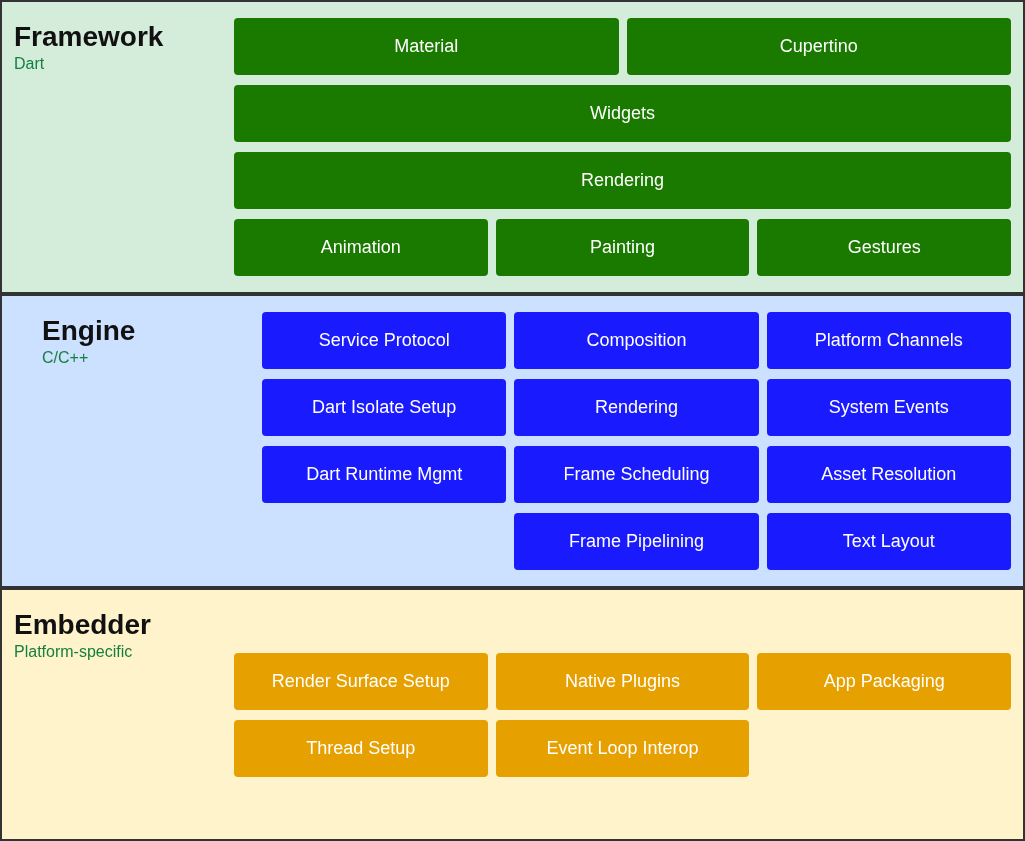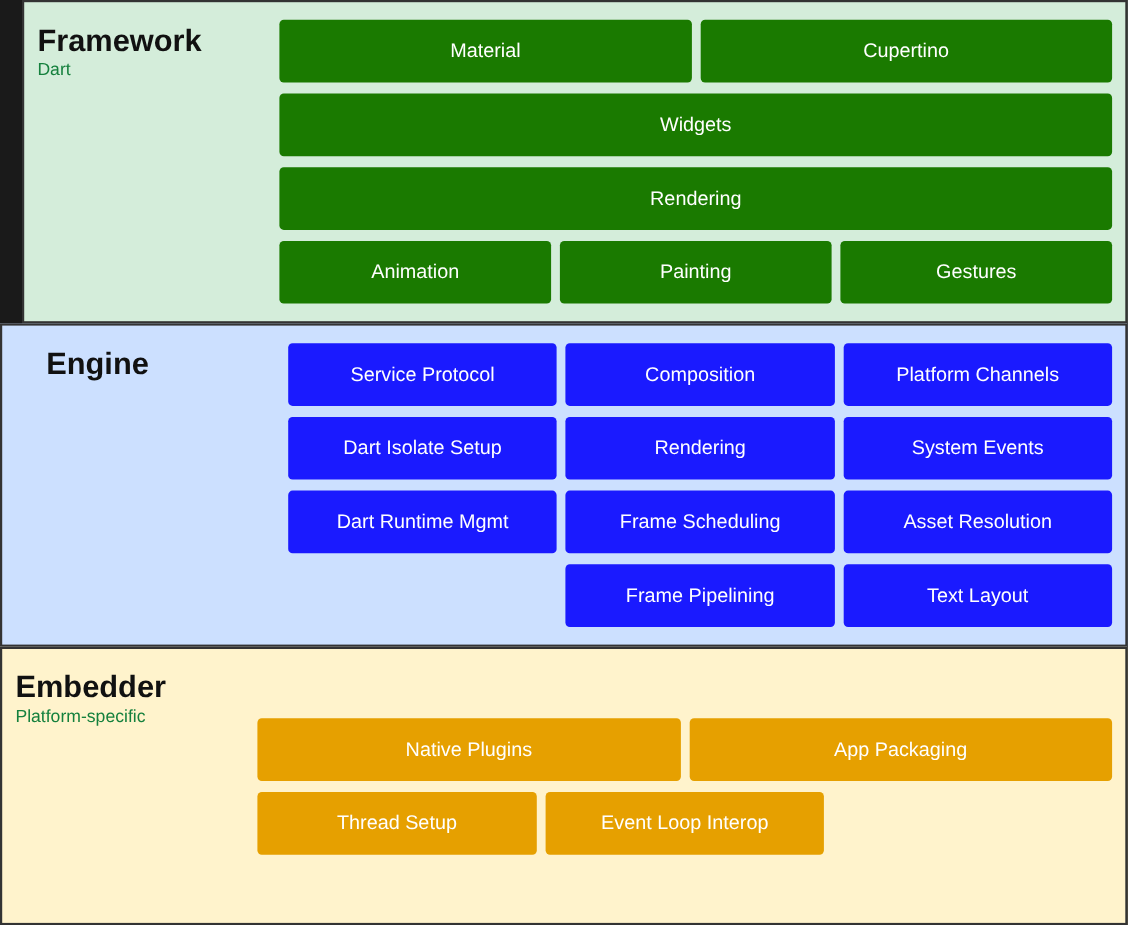"Framework" .framework-section { margin-left: 20px -> none }
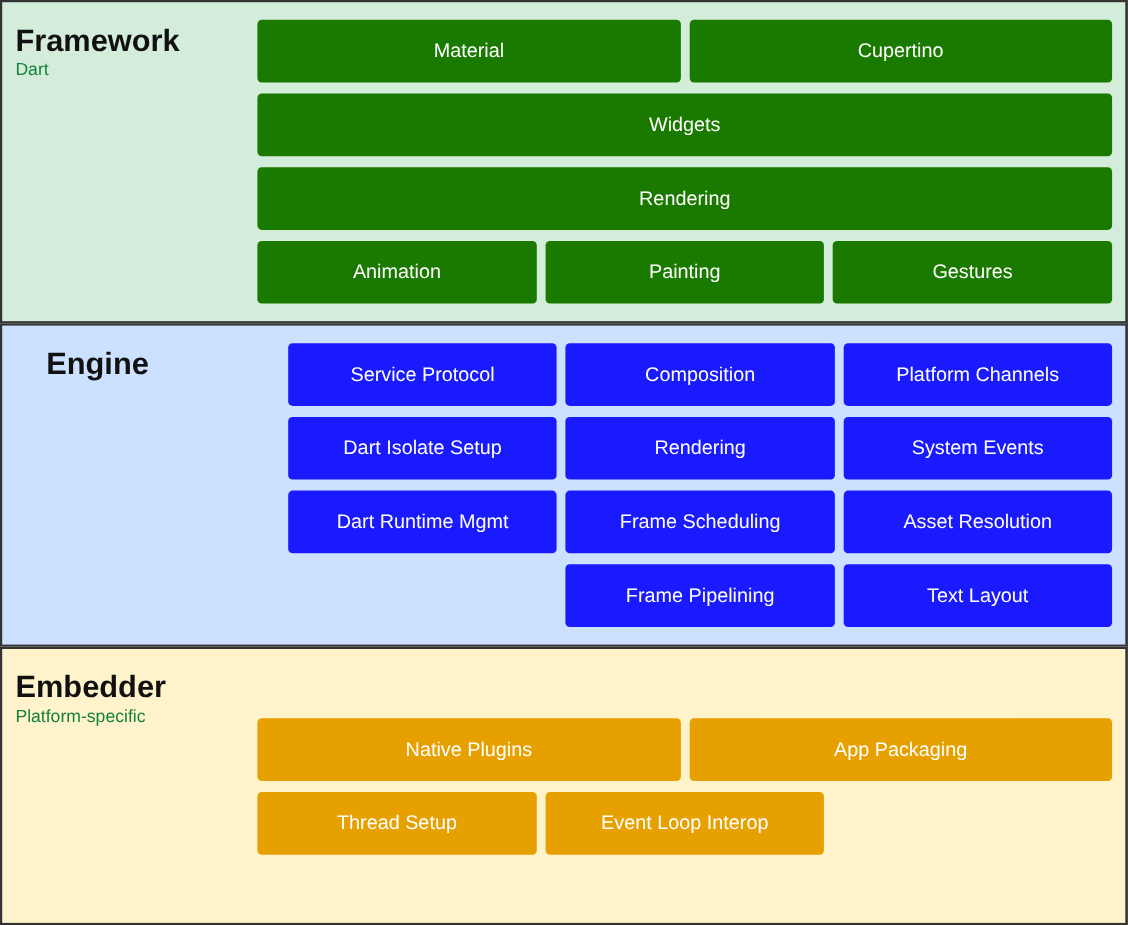"C/C++" span.section-subtitle { html: none -> <span>C/C++</span> }
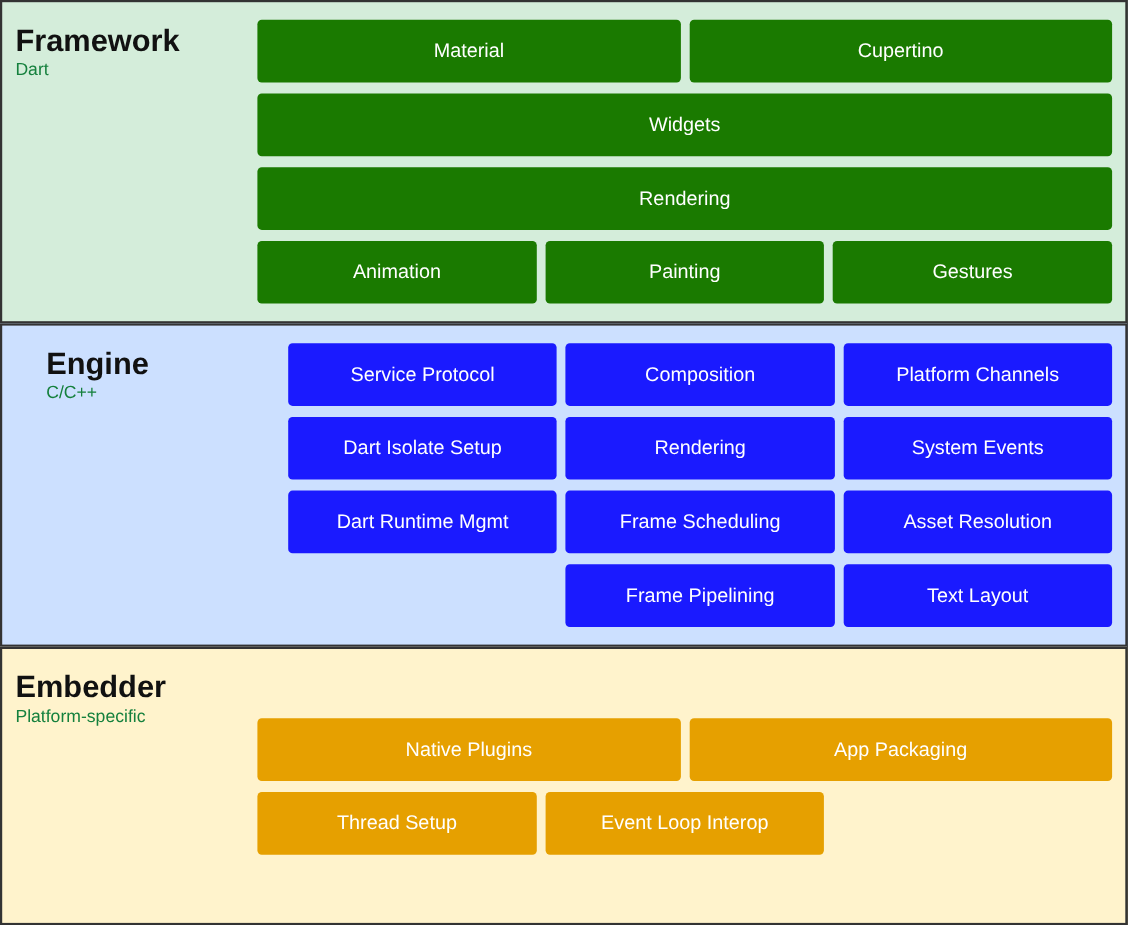"Render Surface Setup" div.cell { html: none -> <div>Render Surface Setup</div> }
